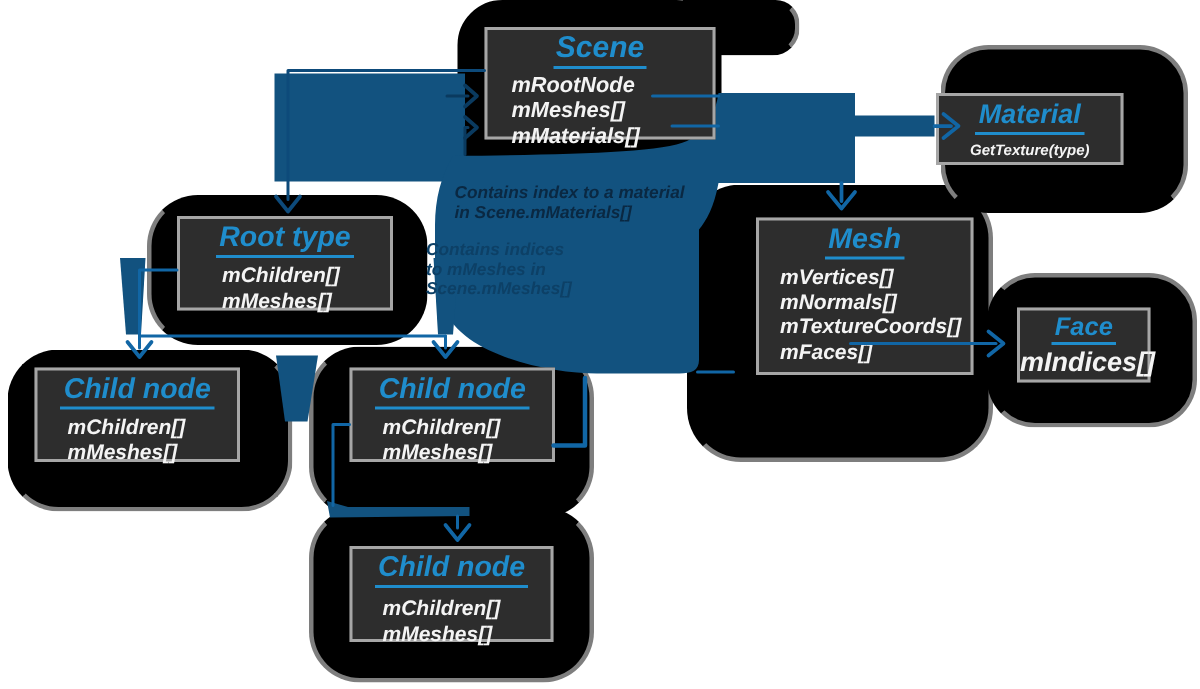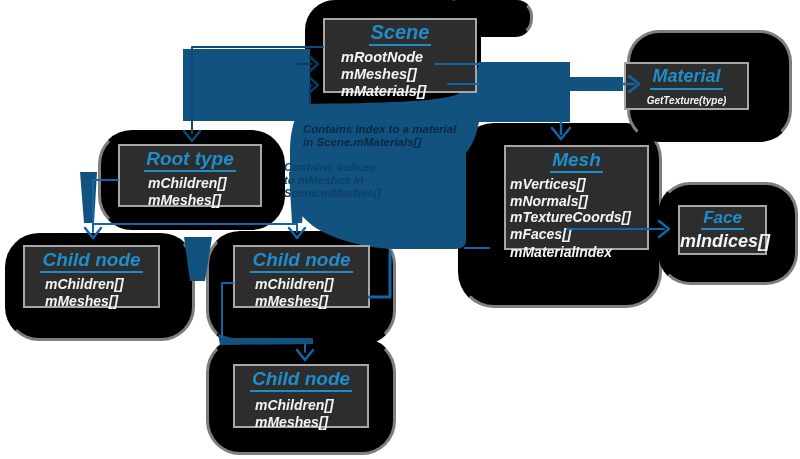"mVertices[]" .pad14 { padding-left: 4px -> 14px }
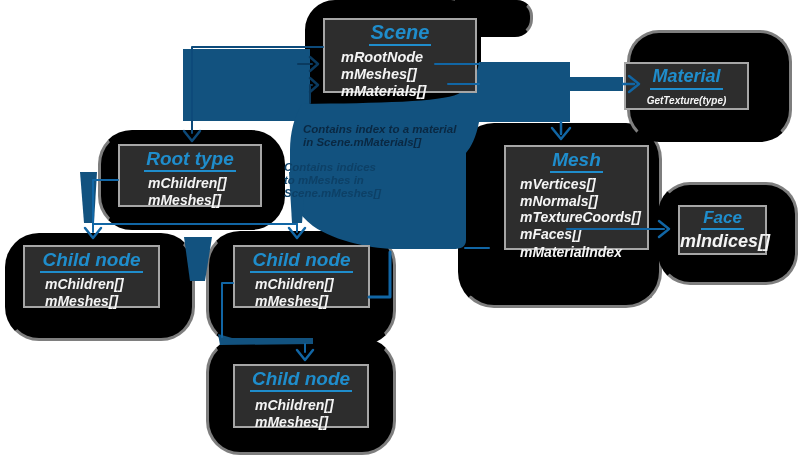"mMaterialIndex" div.m { html: <div>mMaterialIndex</div> -> none }
